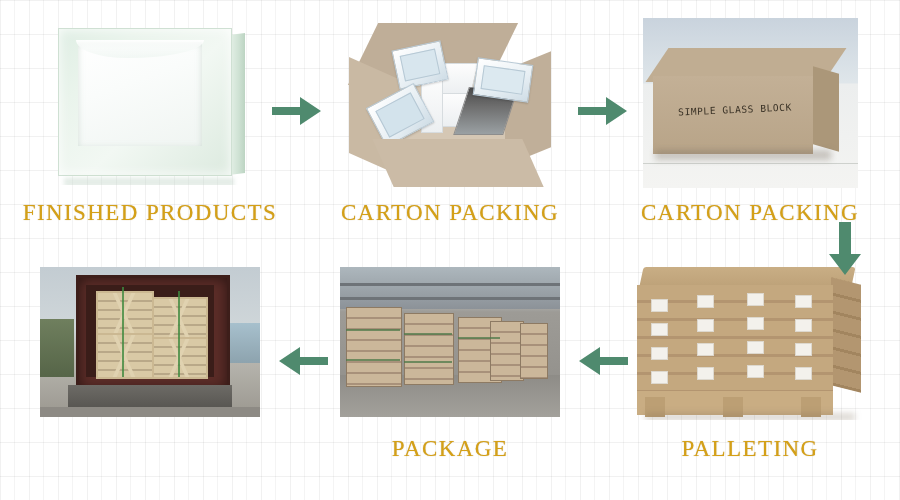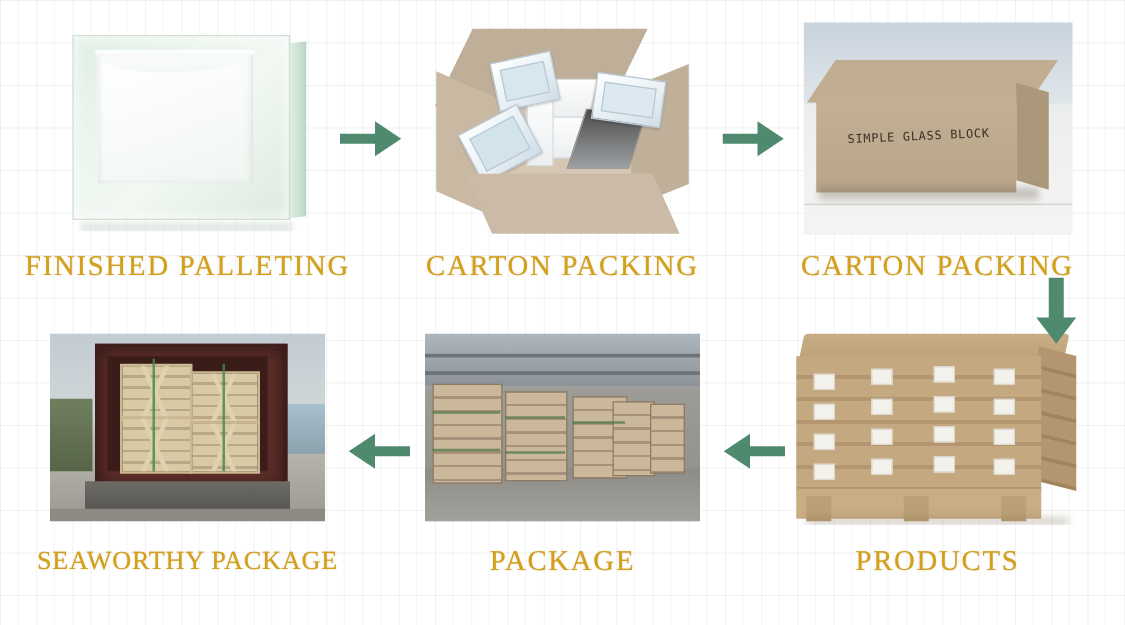"FINISHED PALLETING" div.caption { text: PALLETING -> PRODUCTS }
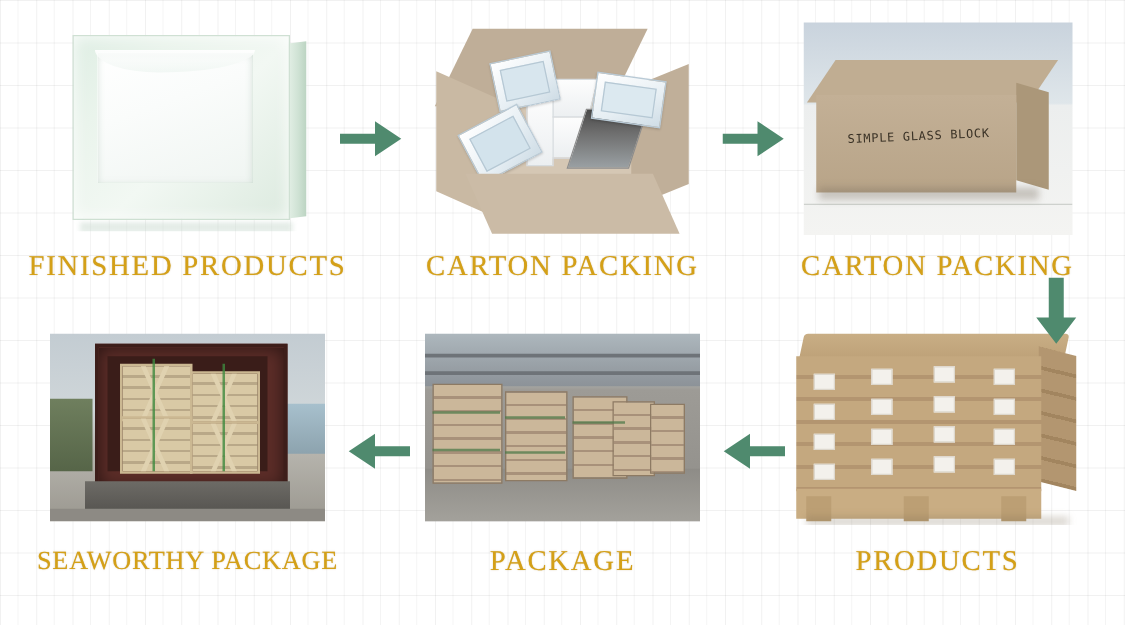"SEAWORTHY PACKAGE" div.caption { html: <div>SEAWORTHY PACKAGE</div> -> none }
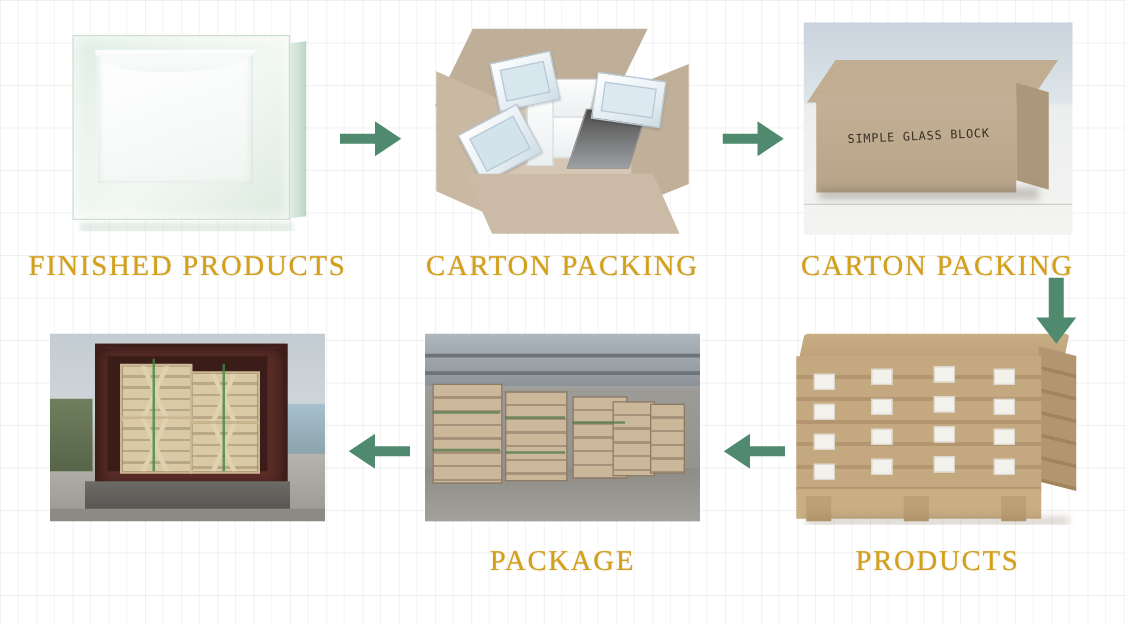"PRODUCTS" div.caption { text: PRODUCTS -> PALLETING }
